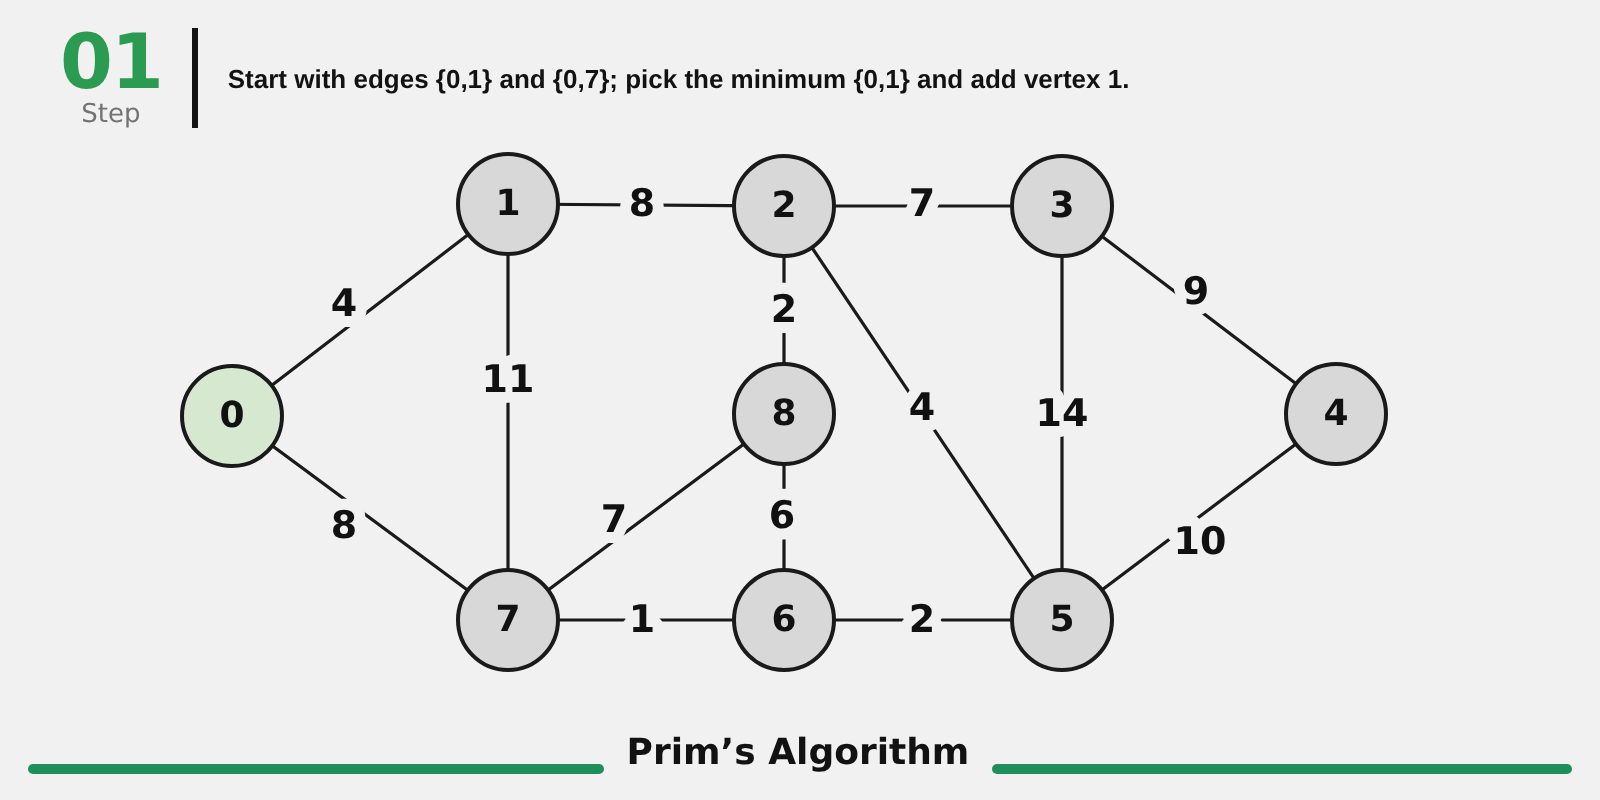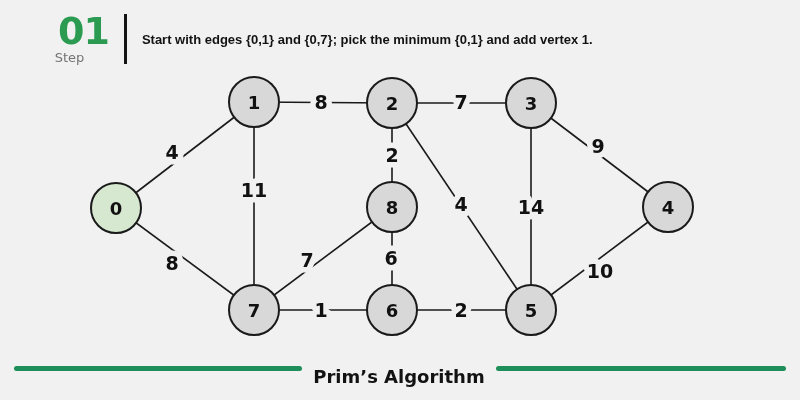"01" .step-number { margin-left: 28px -> none }
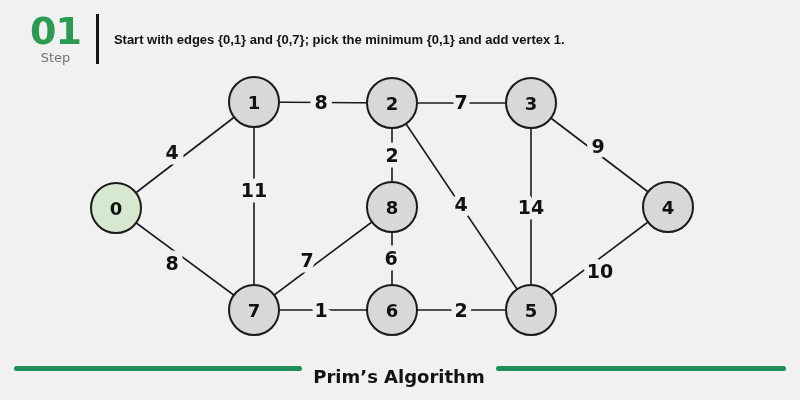"Prim’s Algorithm" .footer { align-items: flex-start -> flex-end }
